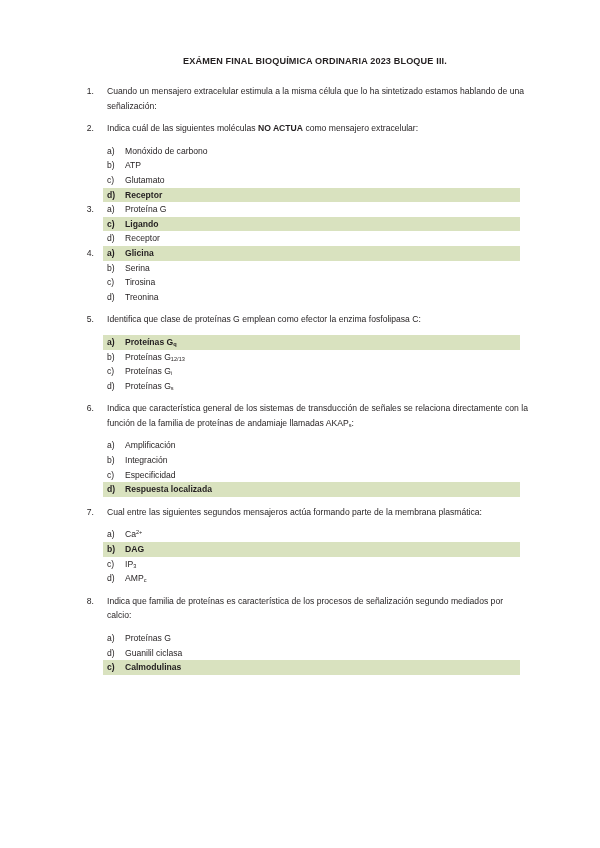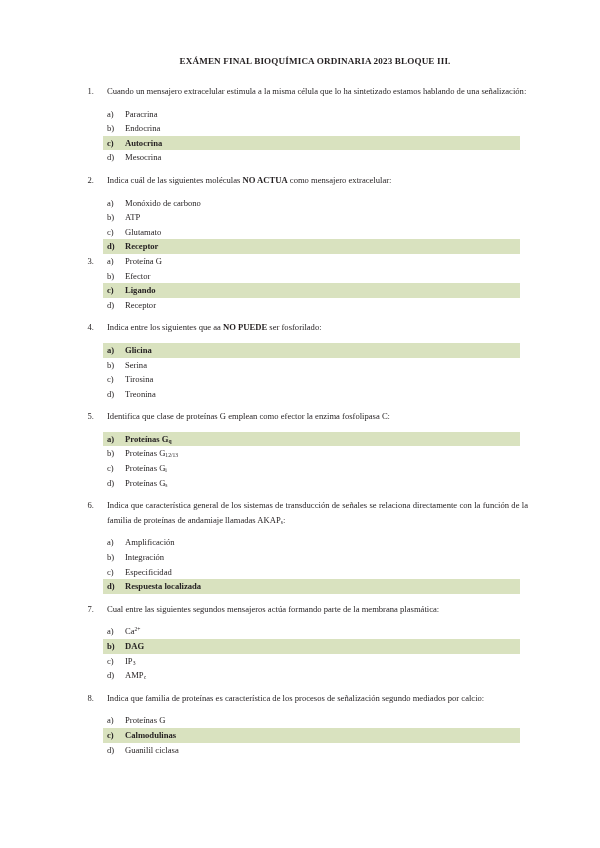"EXÁMEN FINAL BIOQUÍMICA ORDINARIA 2023" .page { font-family: Liberation Serif, serif -> none }
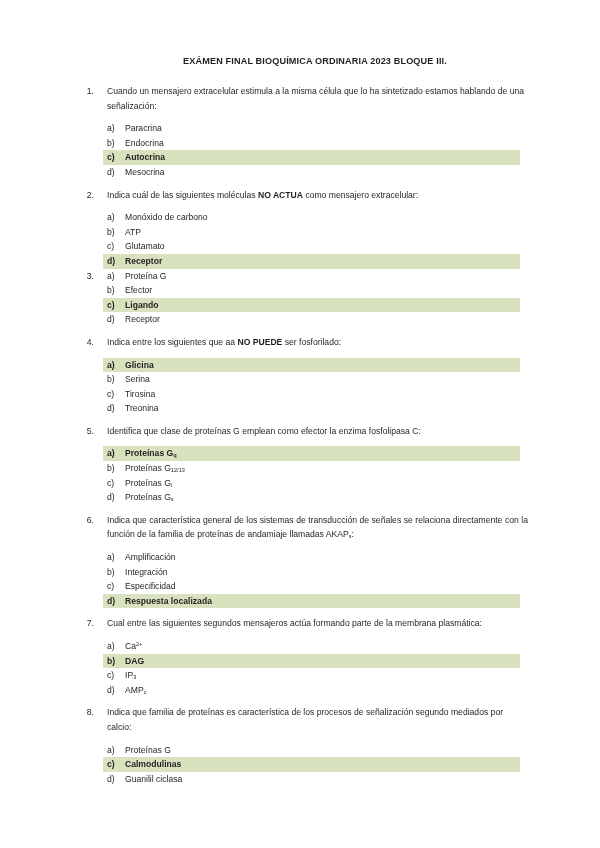"a) Paracrina" ul.options { html: <ul> <li><span>a)</span><span>Paracrina</span></li> <li><span>b)</span><span>Endocrina</span></li> <li><span>c)</span><span>Autocrina</span></li> <li><span>d)</span><span>Mesocrina</span></li> </ul> -> none }
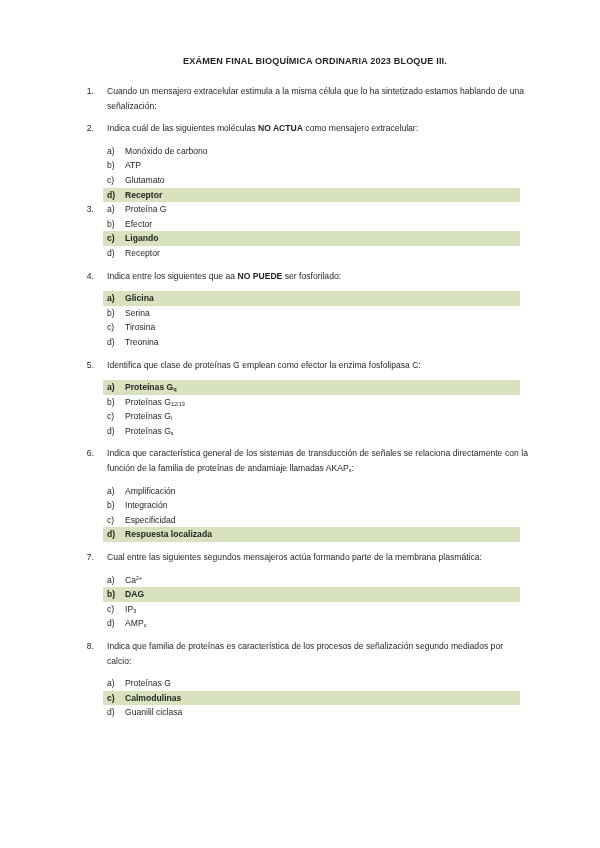"b) Efector" li.option { html: <li><span>b)</span><span>Efector</span></li> -> none }
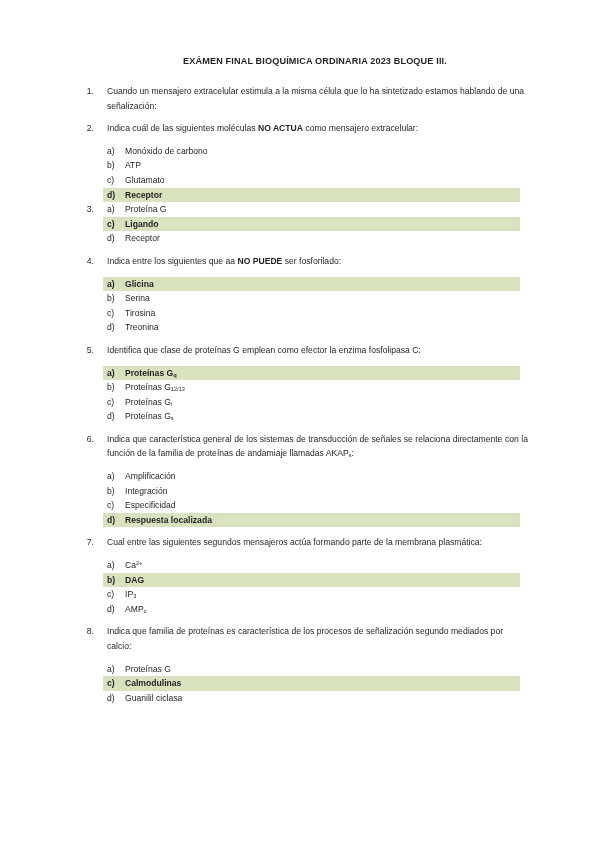"Indica entre los siguientes que" p.q-stem { html: <p>Indica entre los siguientes que aa <b>NO PUEDE</b> ser fosforilado:</p> -> none }
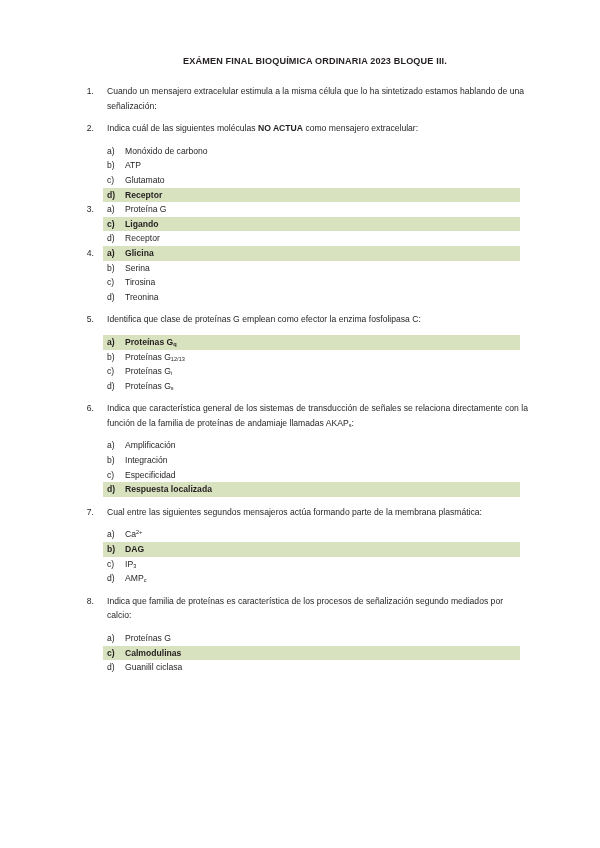"c) Calmodulinas" li.option { order: before "d) Guanilil ciclasa" -> after "d) Guanilil ciclasa" }
